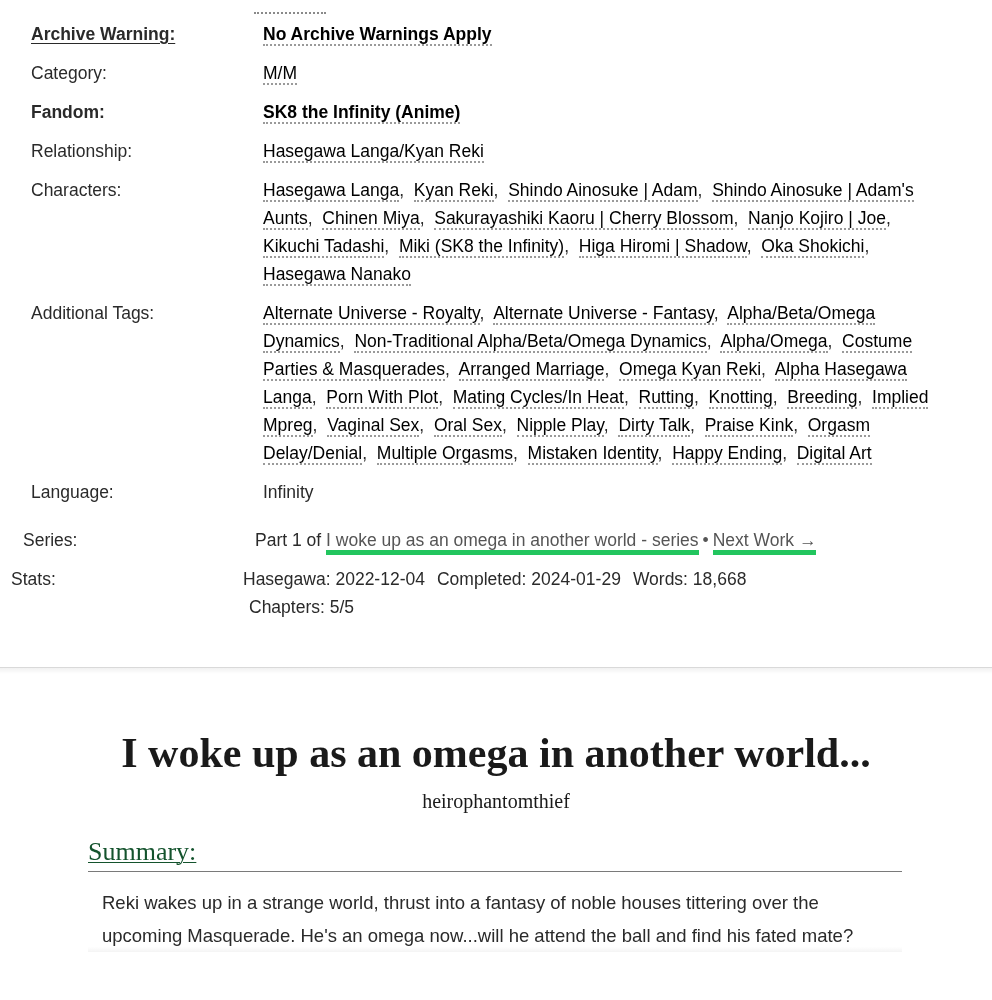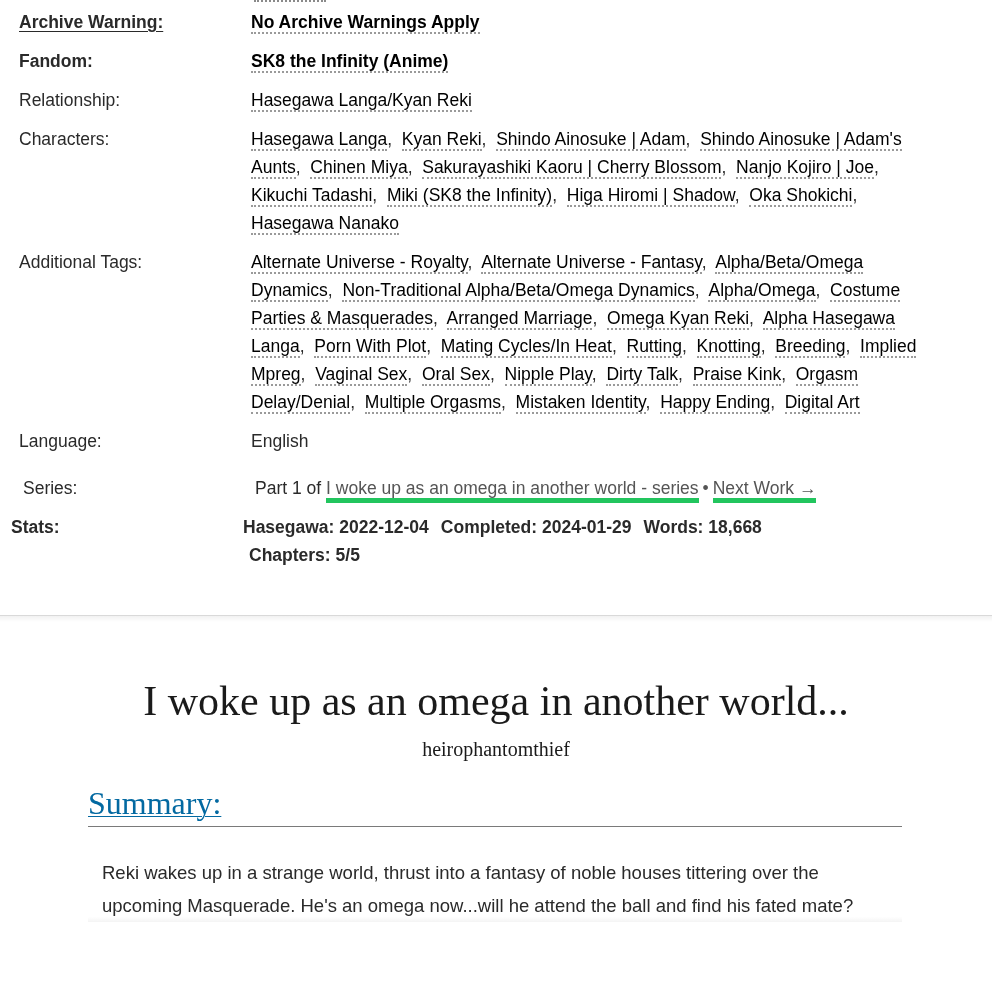"Archive Warning:" .meta-list { margin: 0 -> 12px }
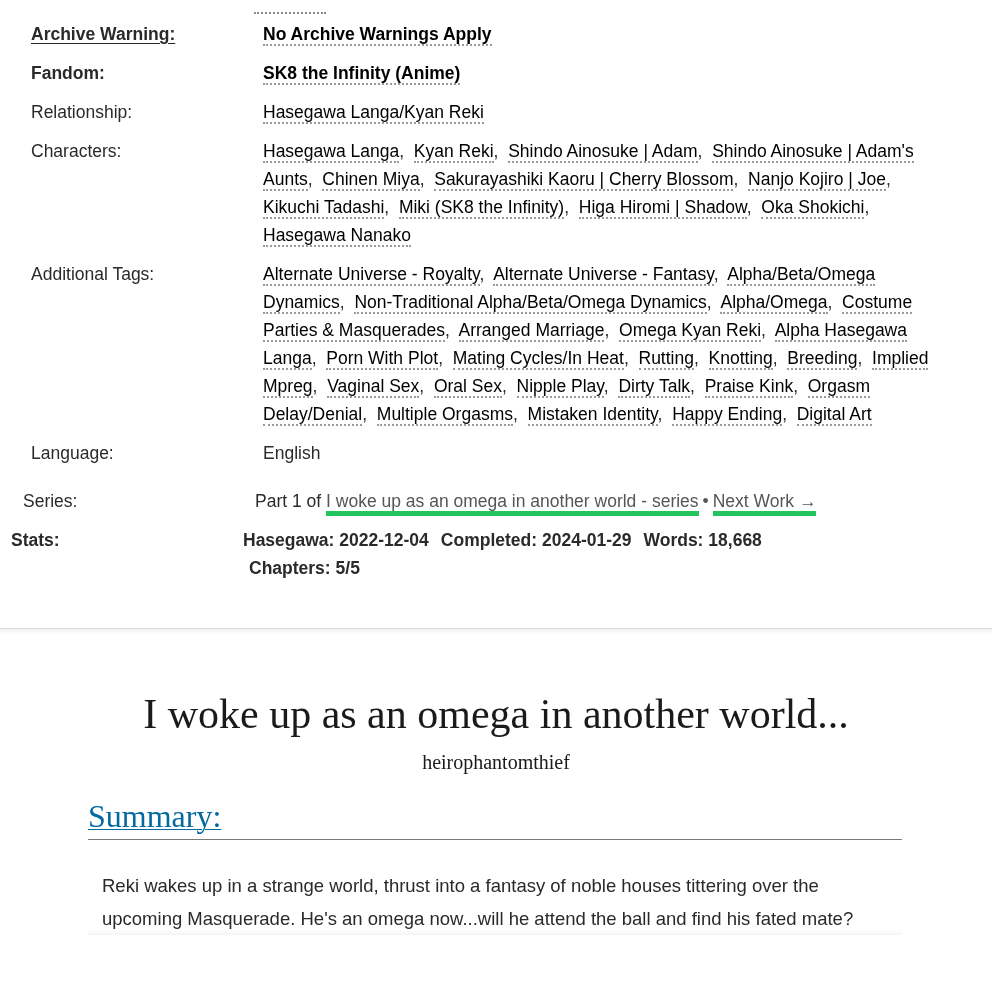"Category:" div.meta-row { html: none -> <div> <div>Category:</div> <div><a>M/M</a></div> </div> }
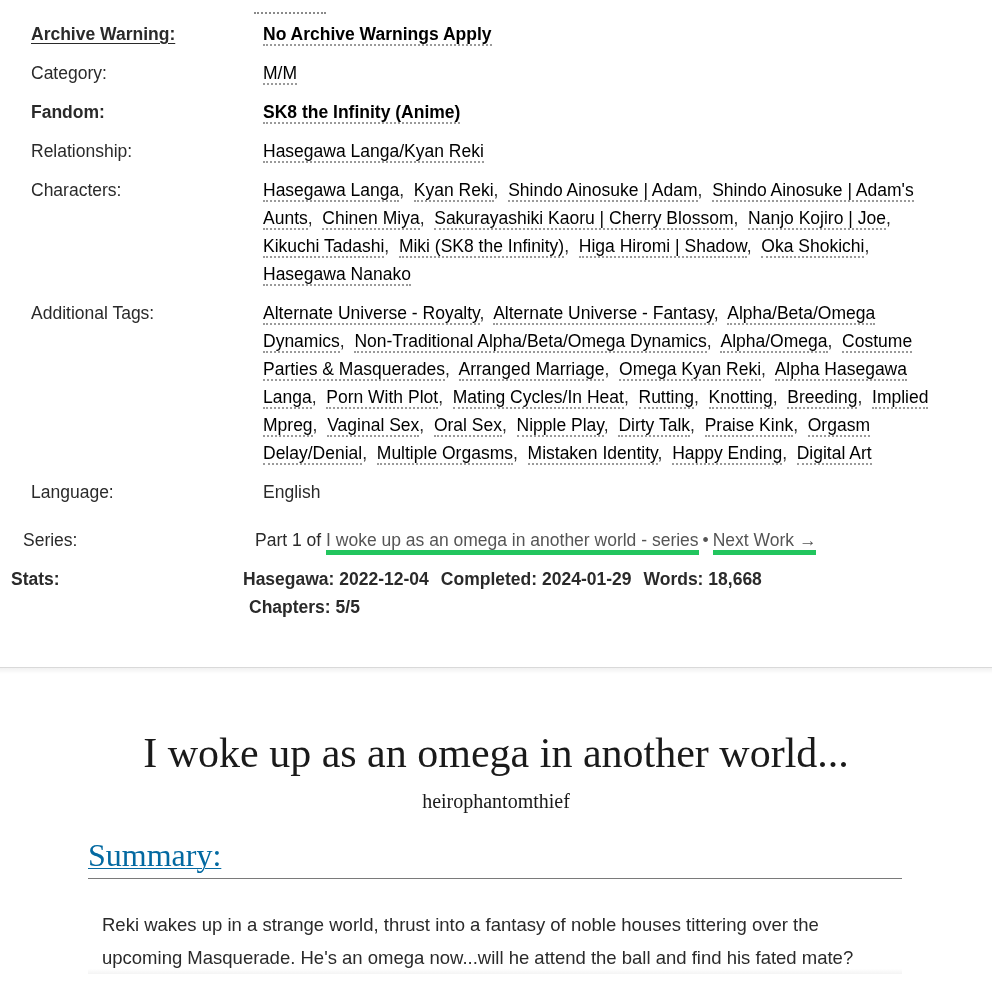"English" span.plain-value { text: English -> Infinity }
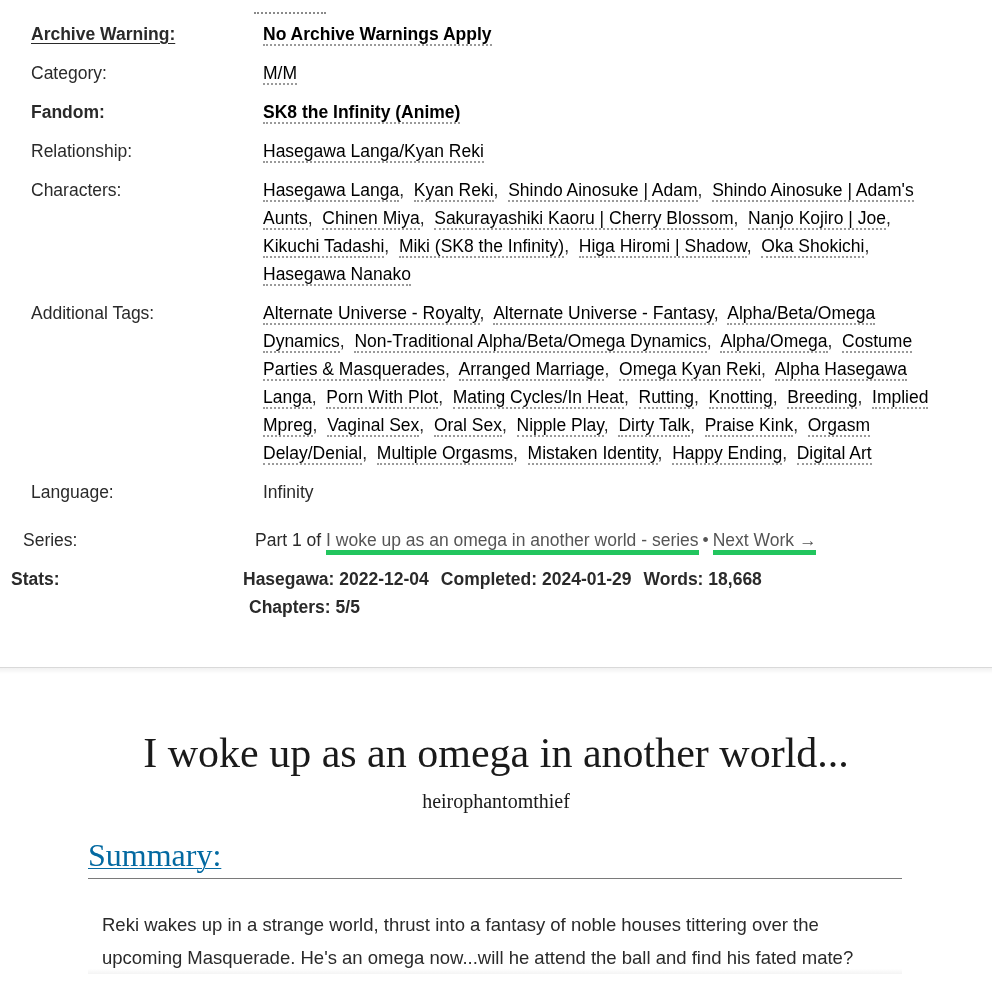"Stats:" div.meta-row { font-weight: bold -> none }
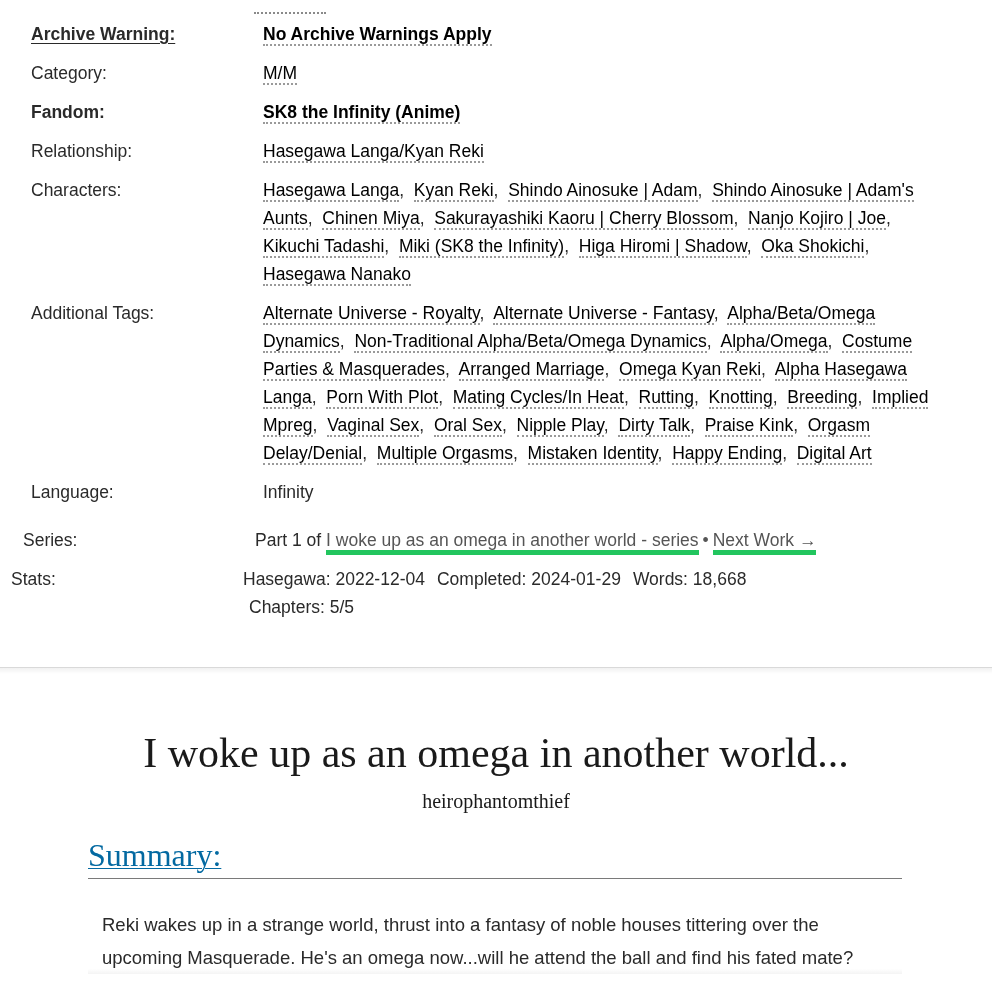"I woke up as an omega in another world..." .work-title { font-weight: normal -> bold }
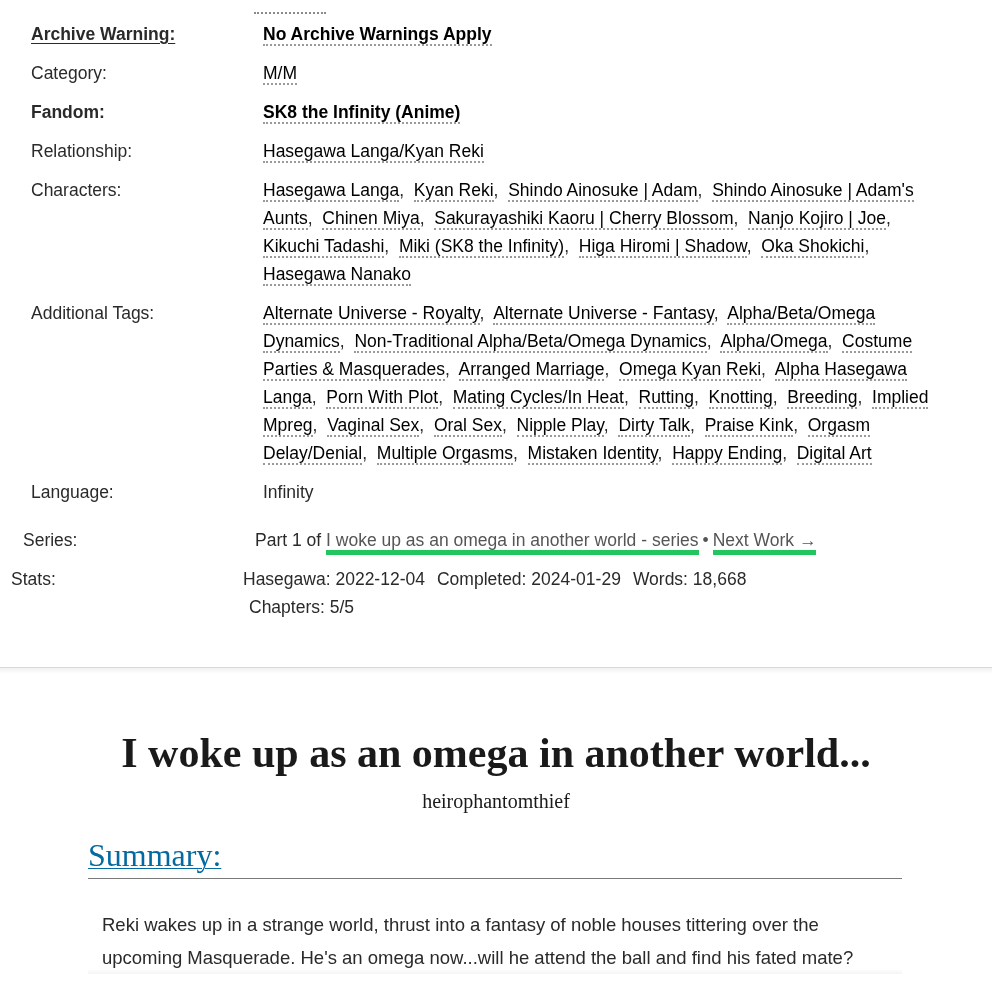"Summary:" .summary-heading { color: #0369a1 -> #14532d; font-size: 32px -> 26px }
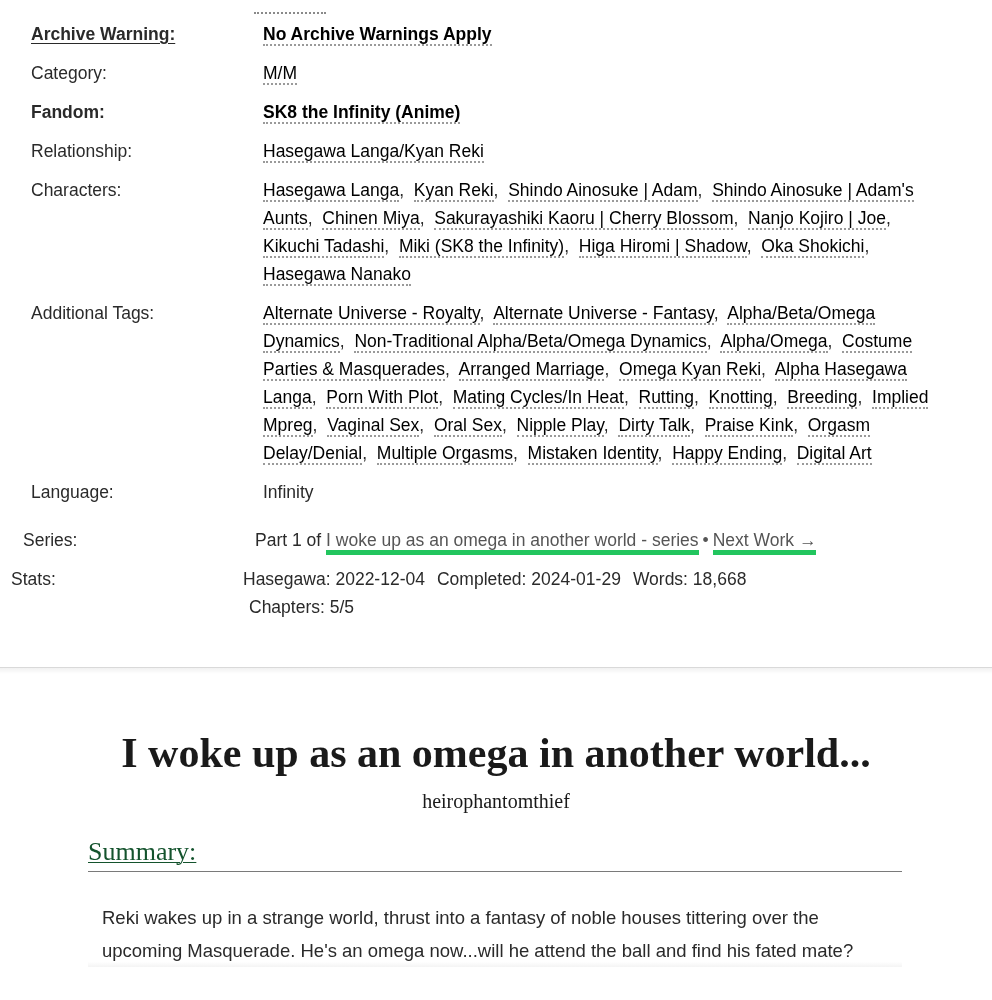"Reki wakes up in a" .summary-body { margin: 29px 0 0 0 -> 14px 0 0 0 }
